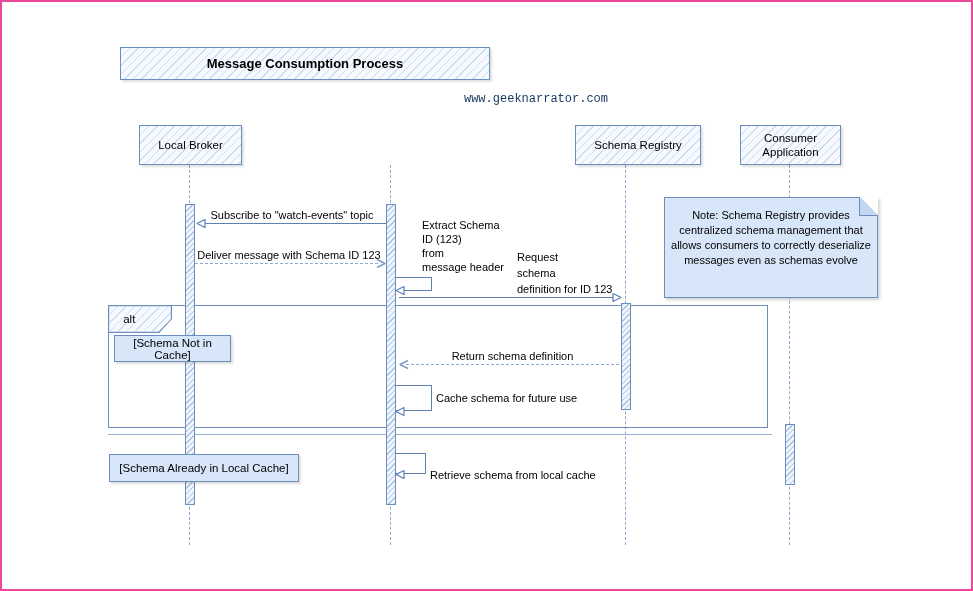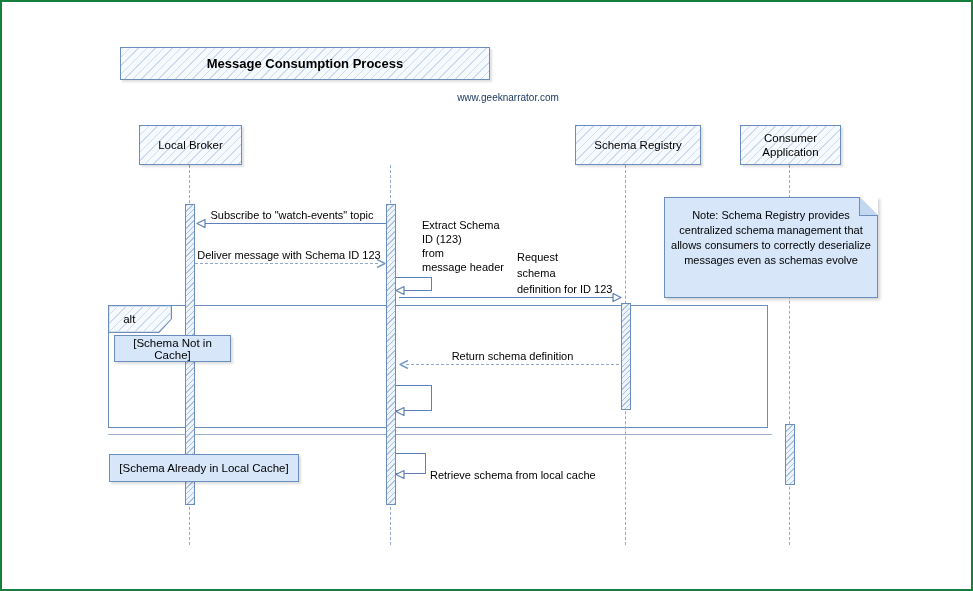"Message Consumption Process" #canvas { border: 2px solid #15803d -> 2px solid #ec4899 }
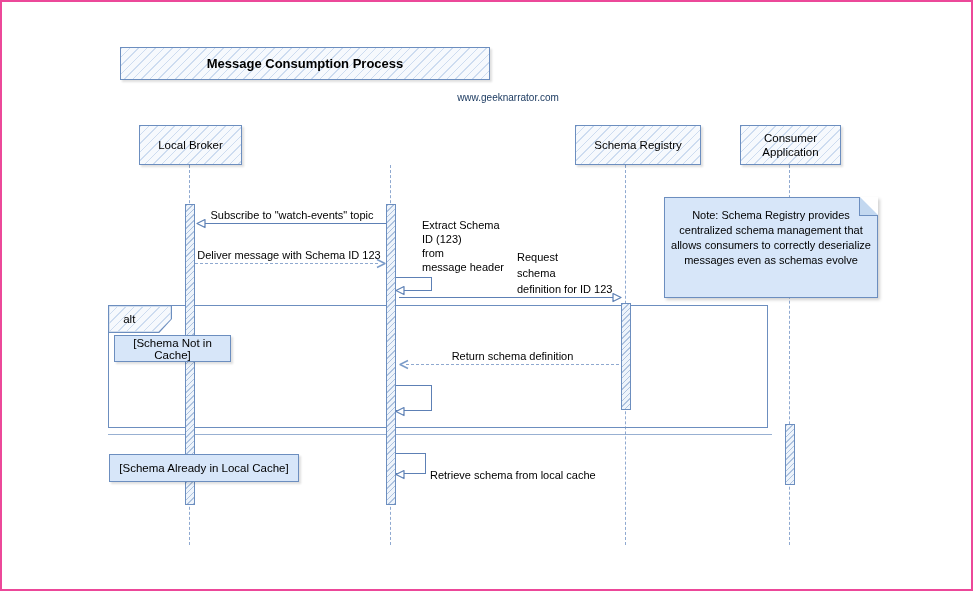"www.geeknarrator.com" .url { font-family: none -> Liberation Mono, monospace; font-size: 10px -> 12px; text-align: center -> right }
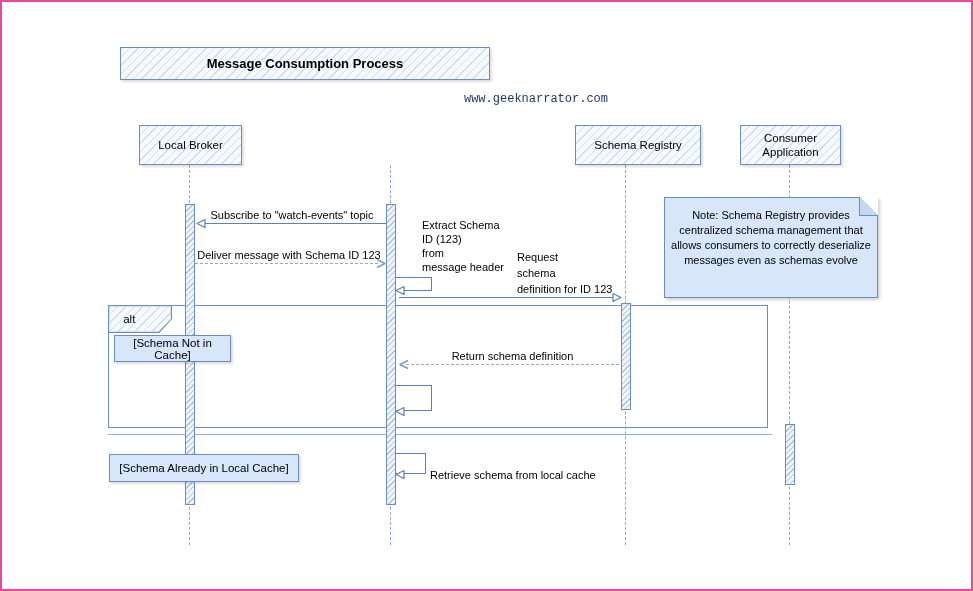"Cache schema for future use" div.abs { html: none -> <div>Cache schema for future use</div> }
